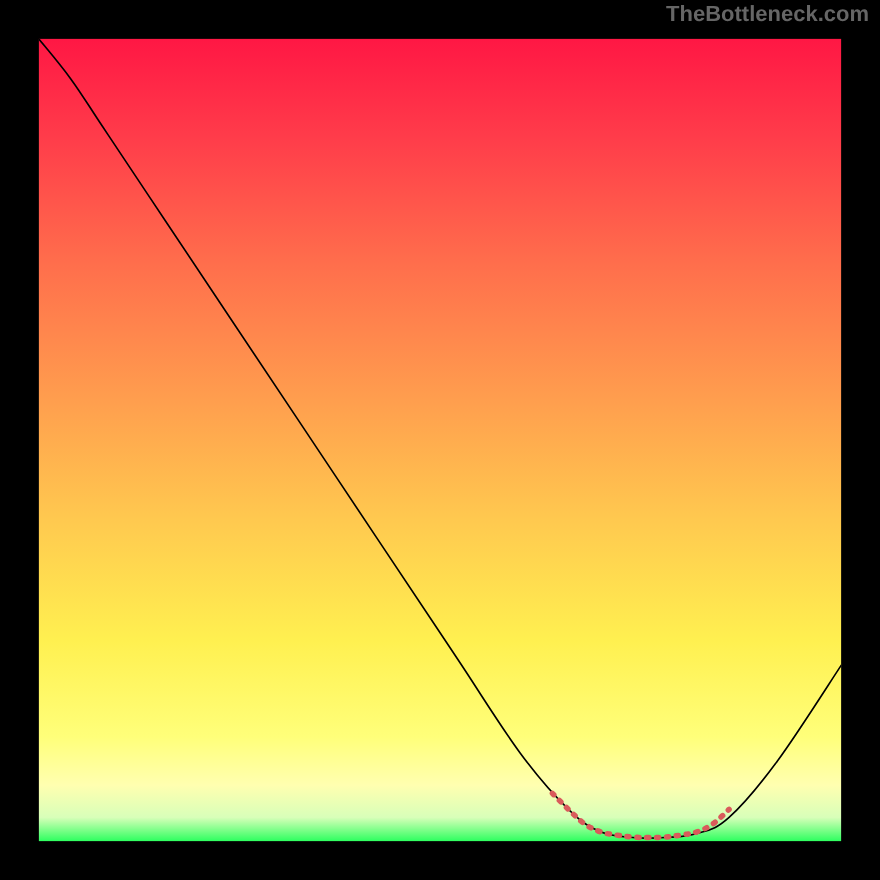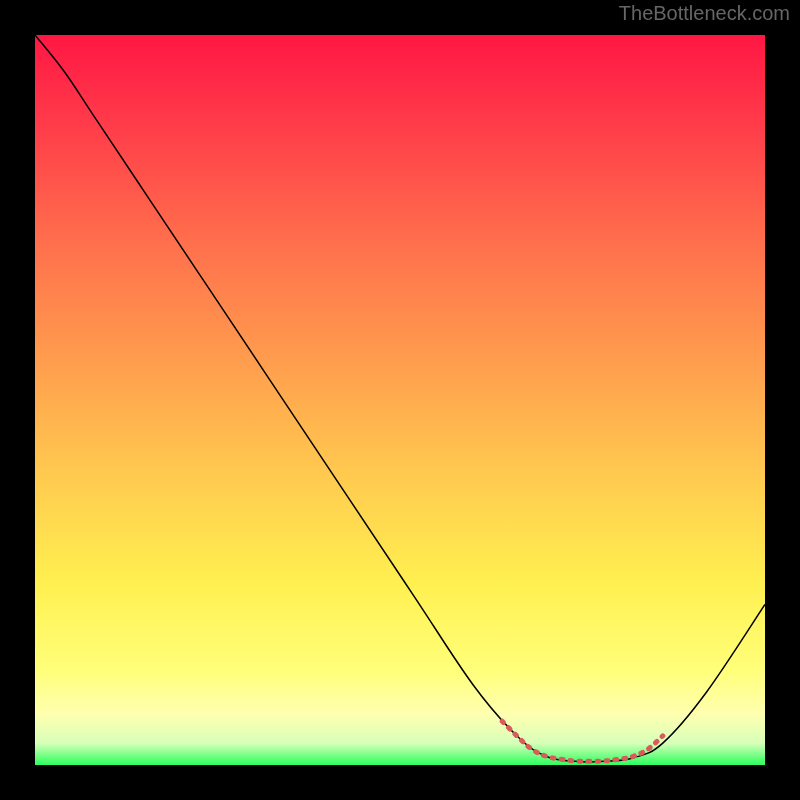"TheBottleneck.com" .watermark { font-weight: normal -> bold }
